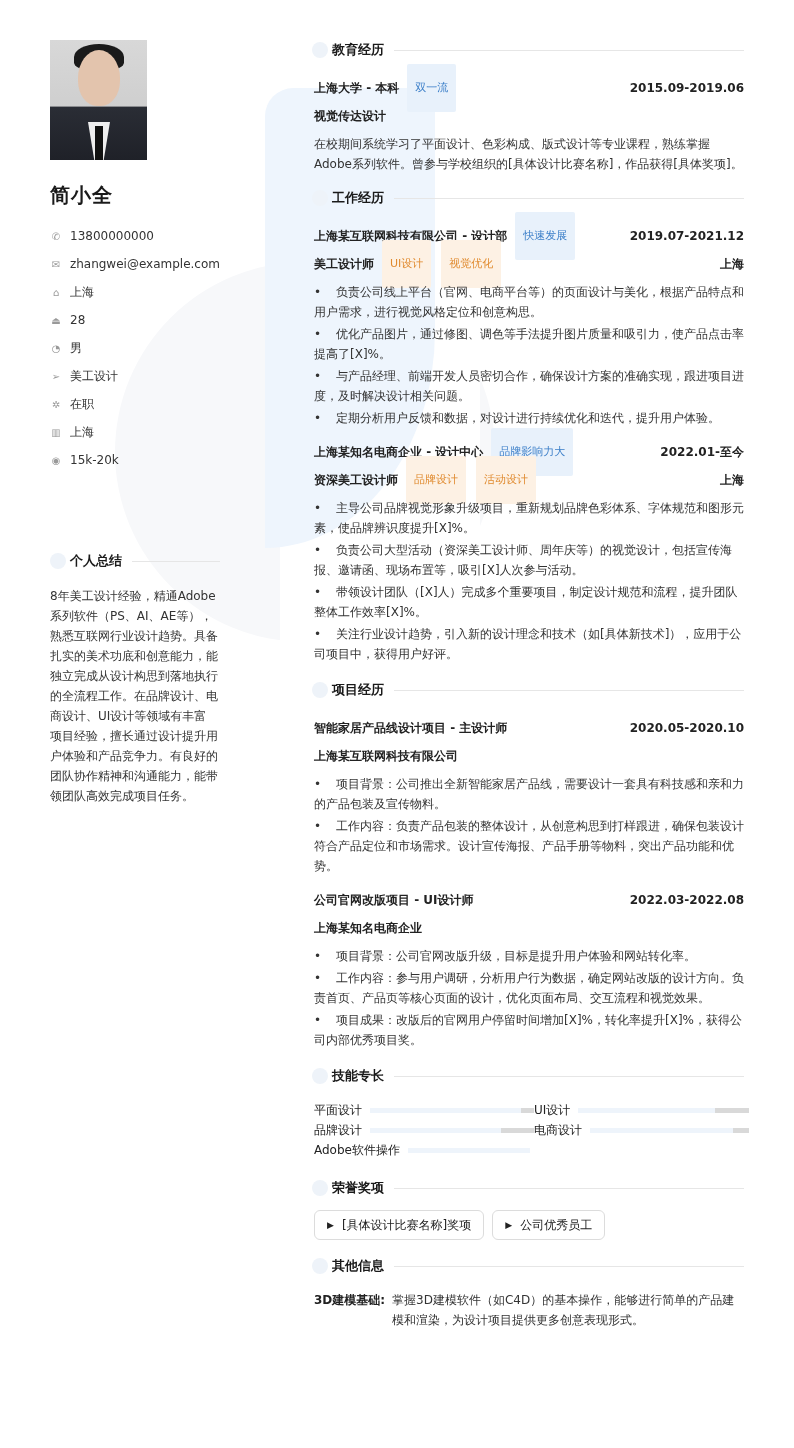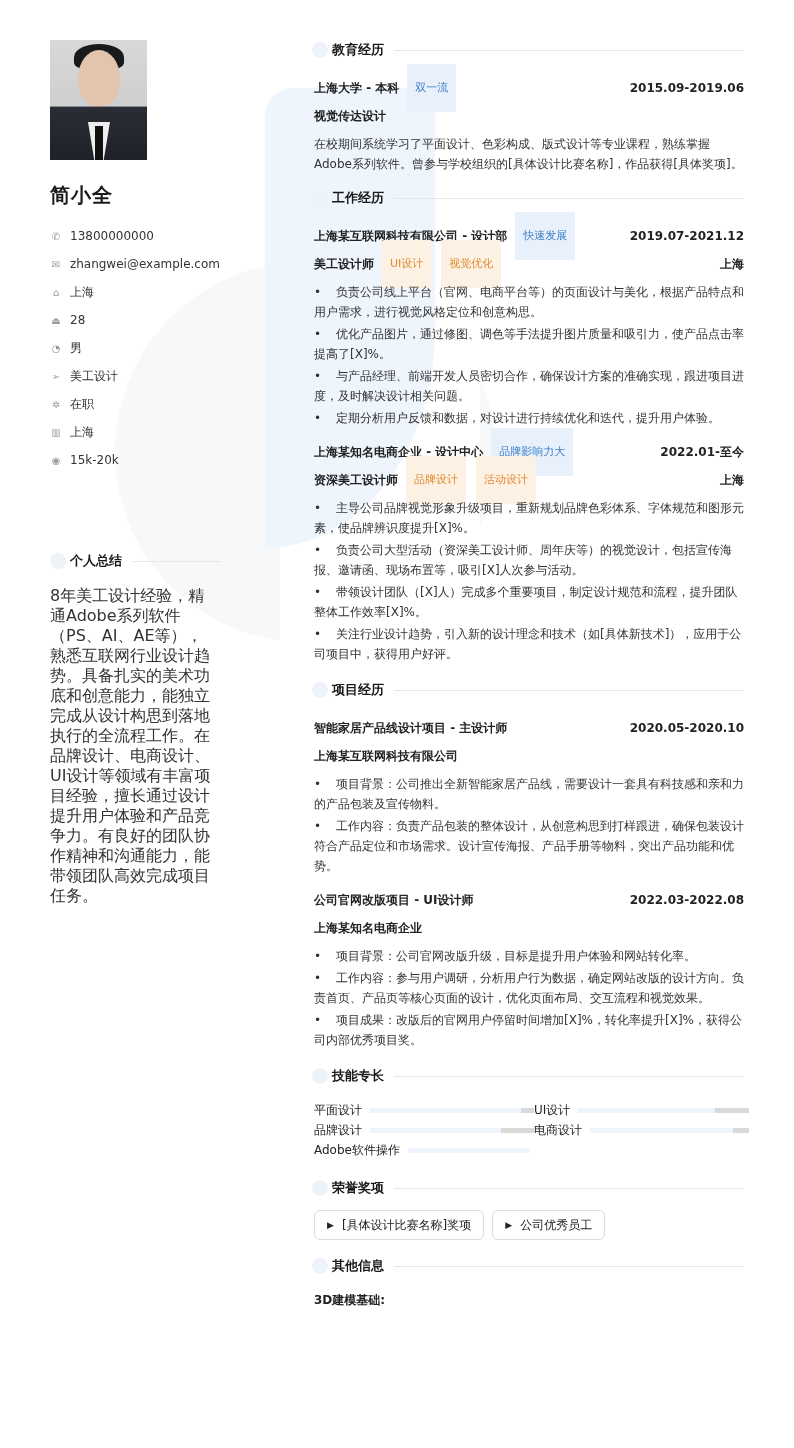"8年美工设计经验，精通Adobe系列软件（PS、AI、AE等），熟悉互联网行业设" .summary-text { font-size: 16px -> 12px }
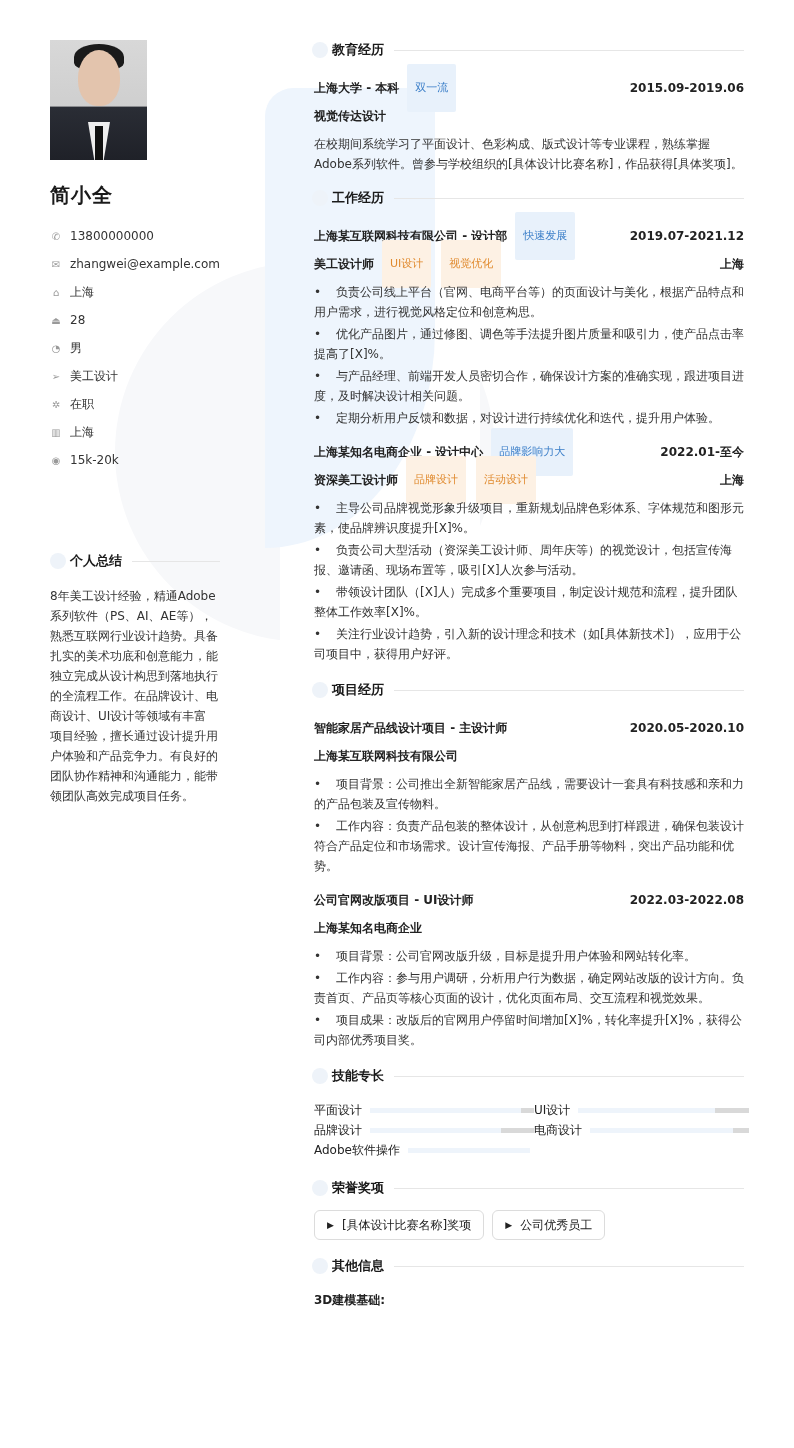"掌握3D建模软件（如C4D）的基本操作，能够进行简单的产品建模和渲染，为设计项目" span.other-val { html: none -> <span>掌握3D建模软件（如C4D）的基本操作，能够进行简单的产品建模和渲染，为设计项目提供更多创意表现形式。</span> }
